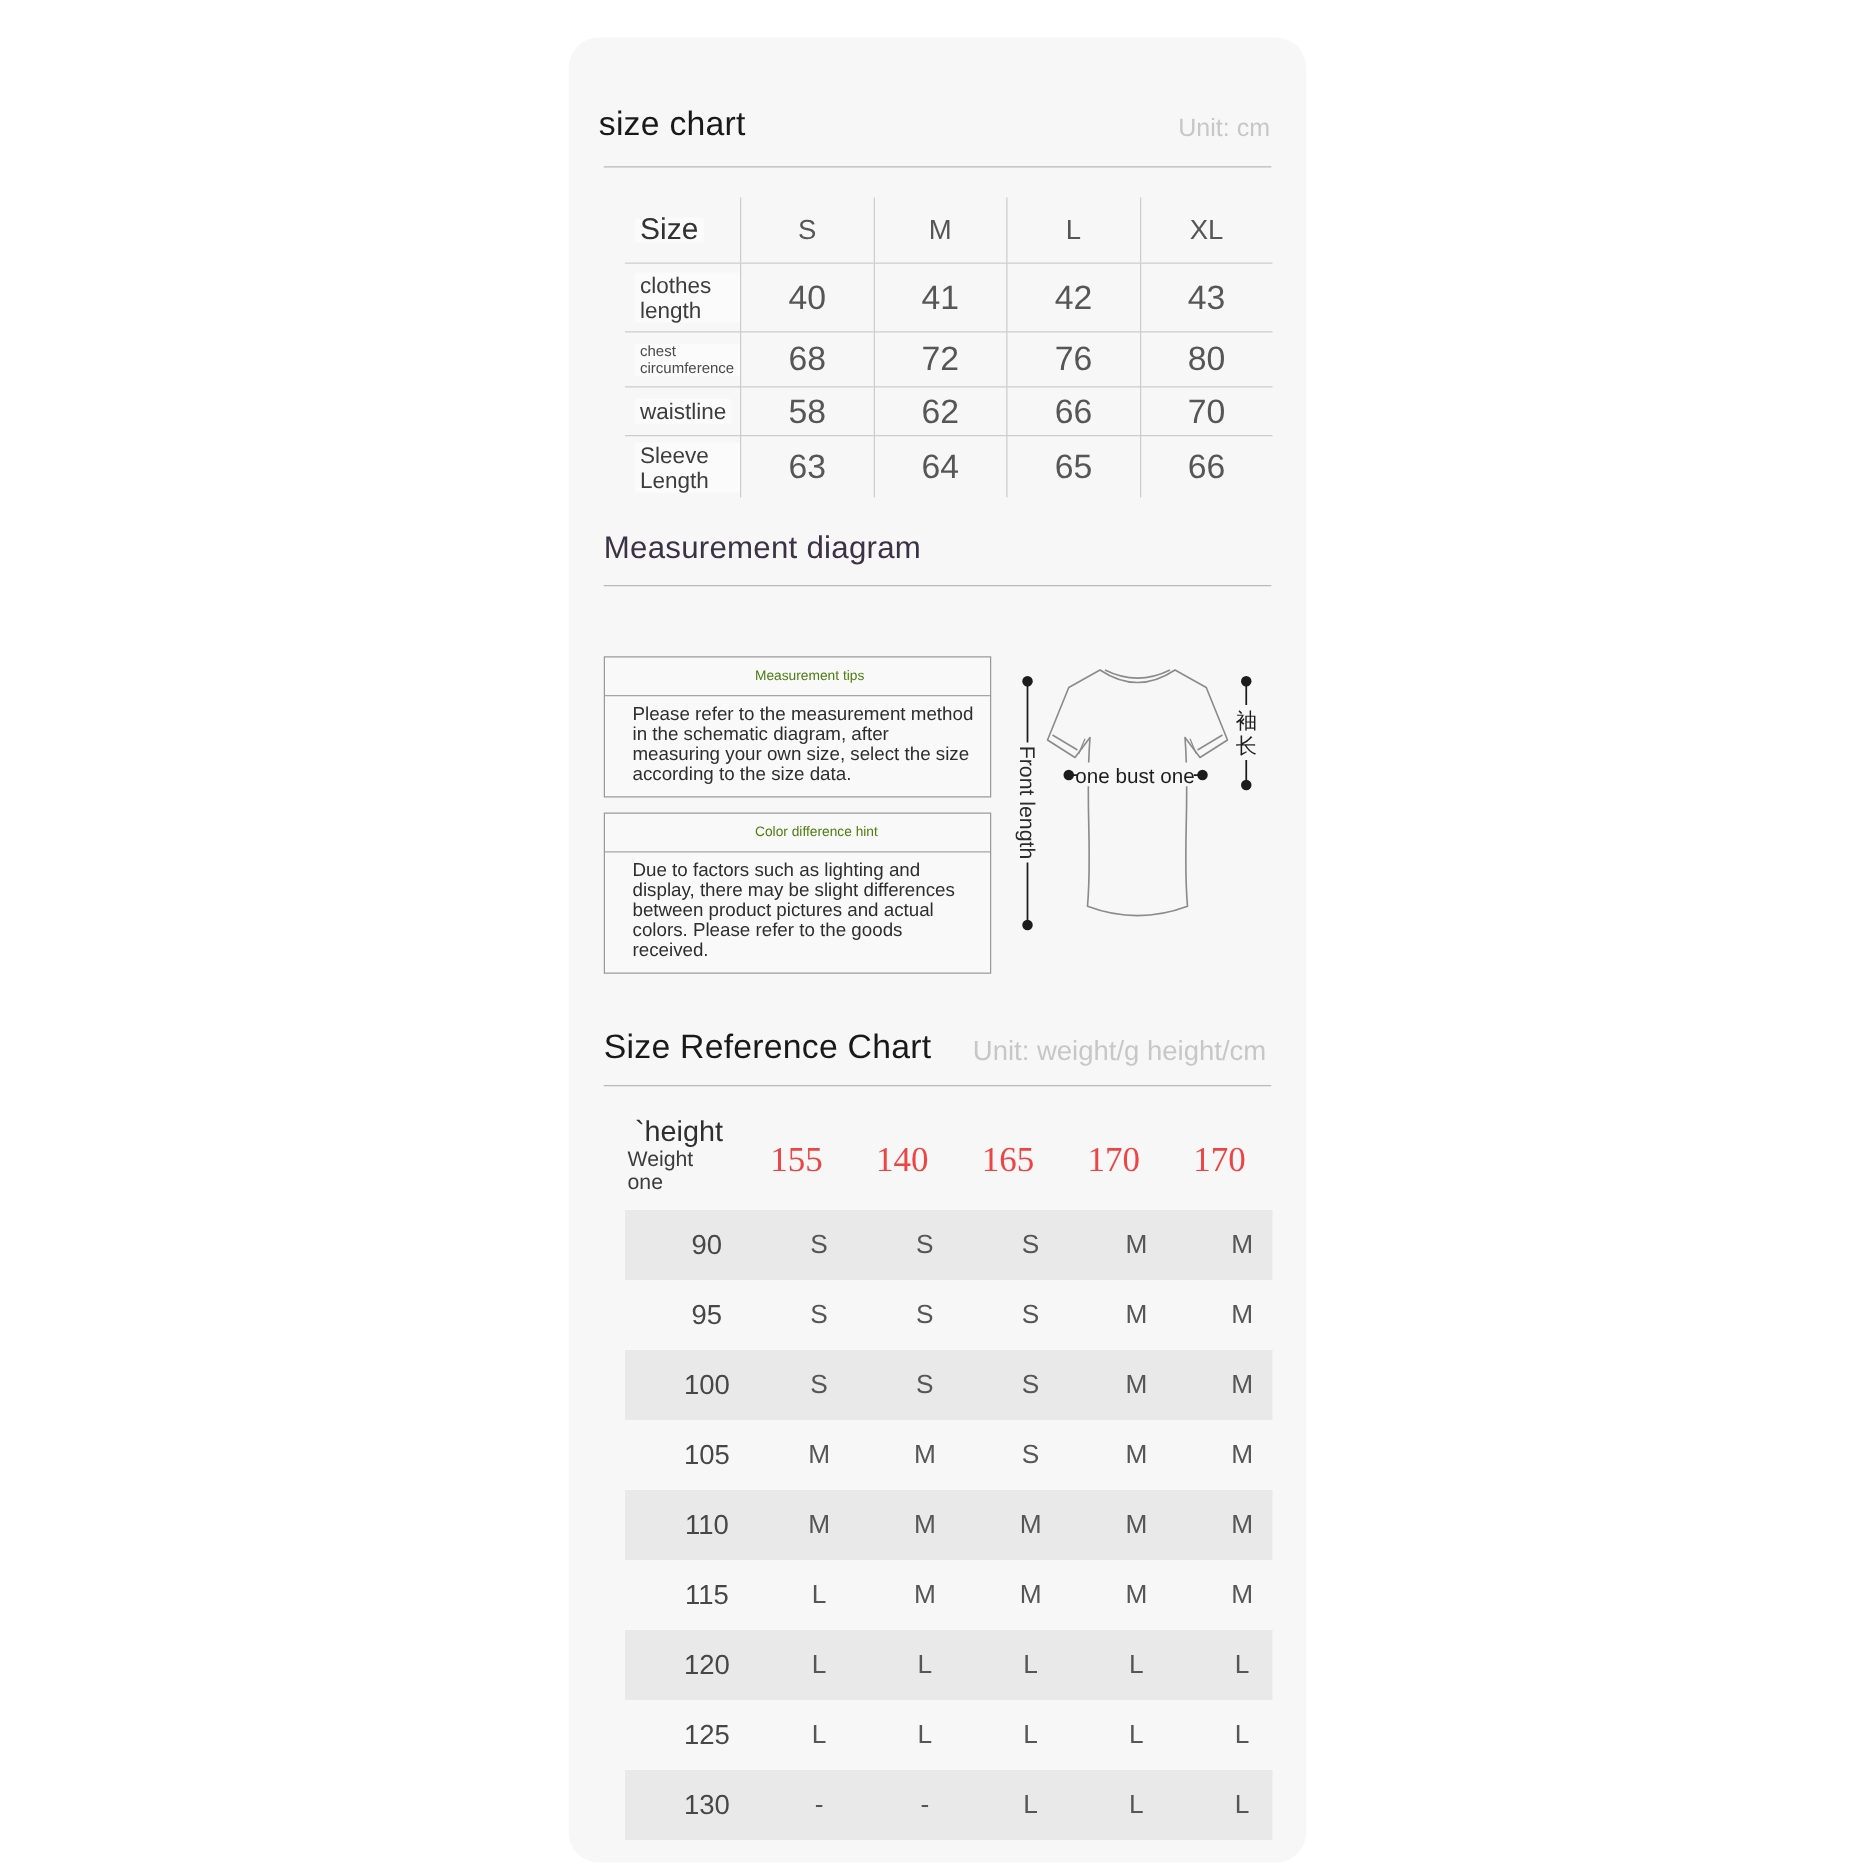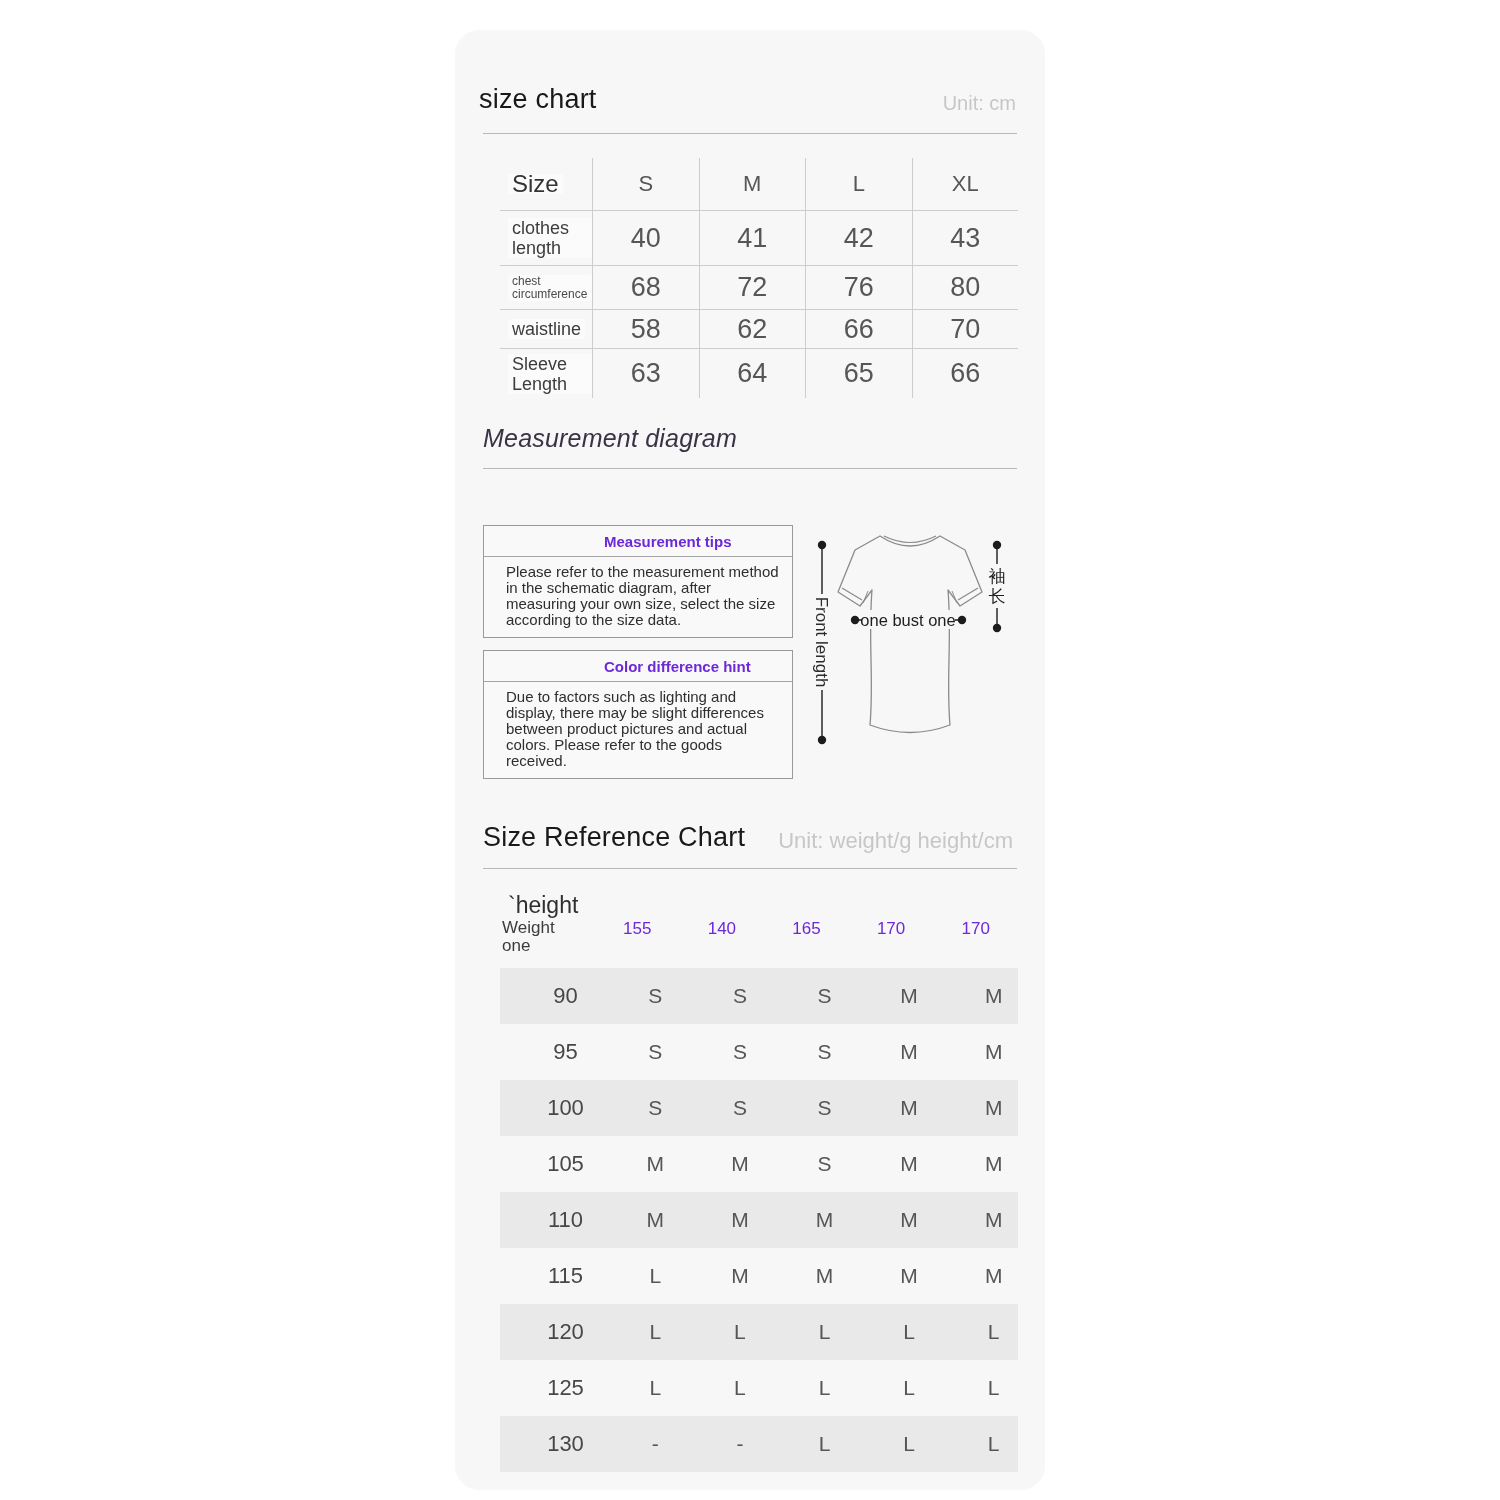"Measurement diagram" div.abs { font-style: italic -> none }
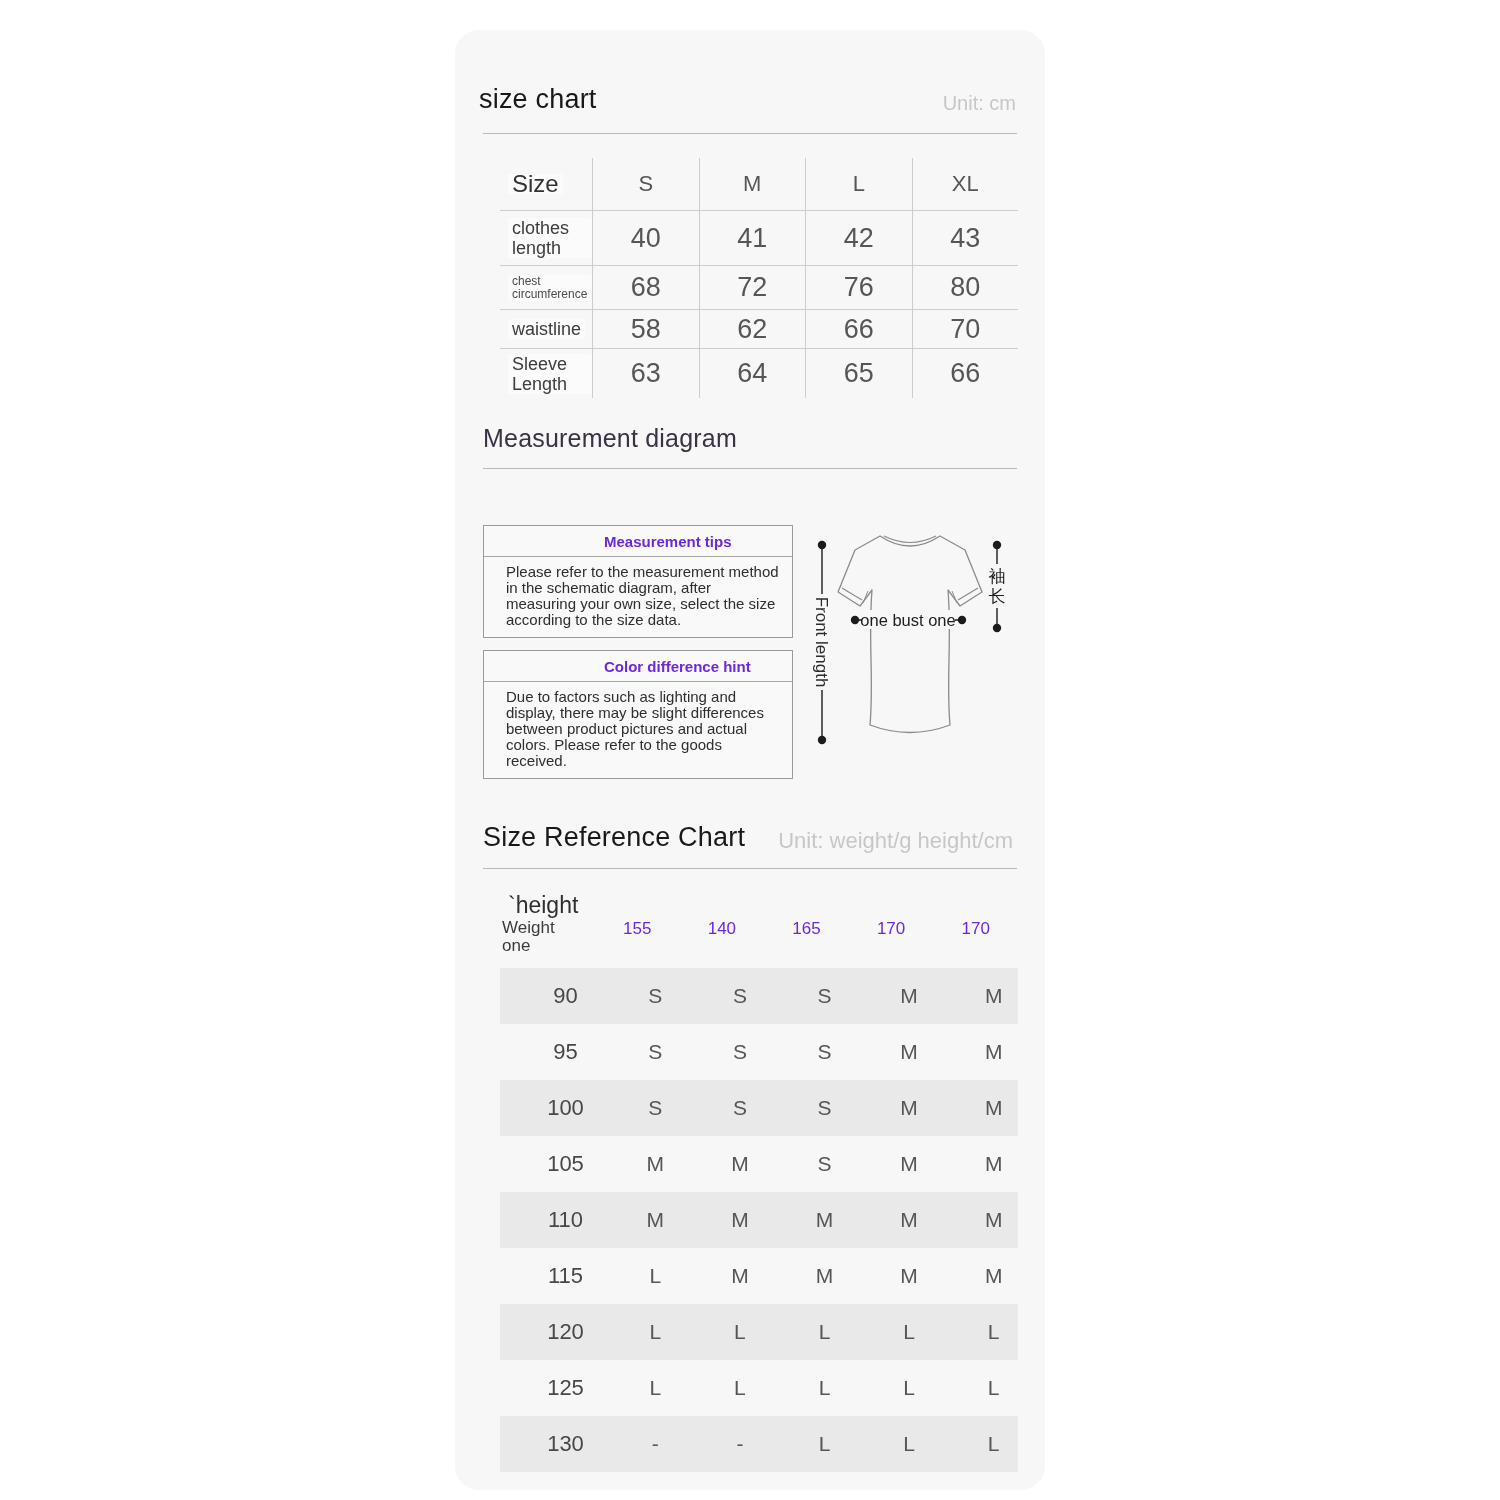"Measurement tips" .tipbox .bt { color: #6d28d9 -> #4d7c0f; font-size: 15px -> 11px; font-weight: bold -> none }
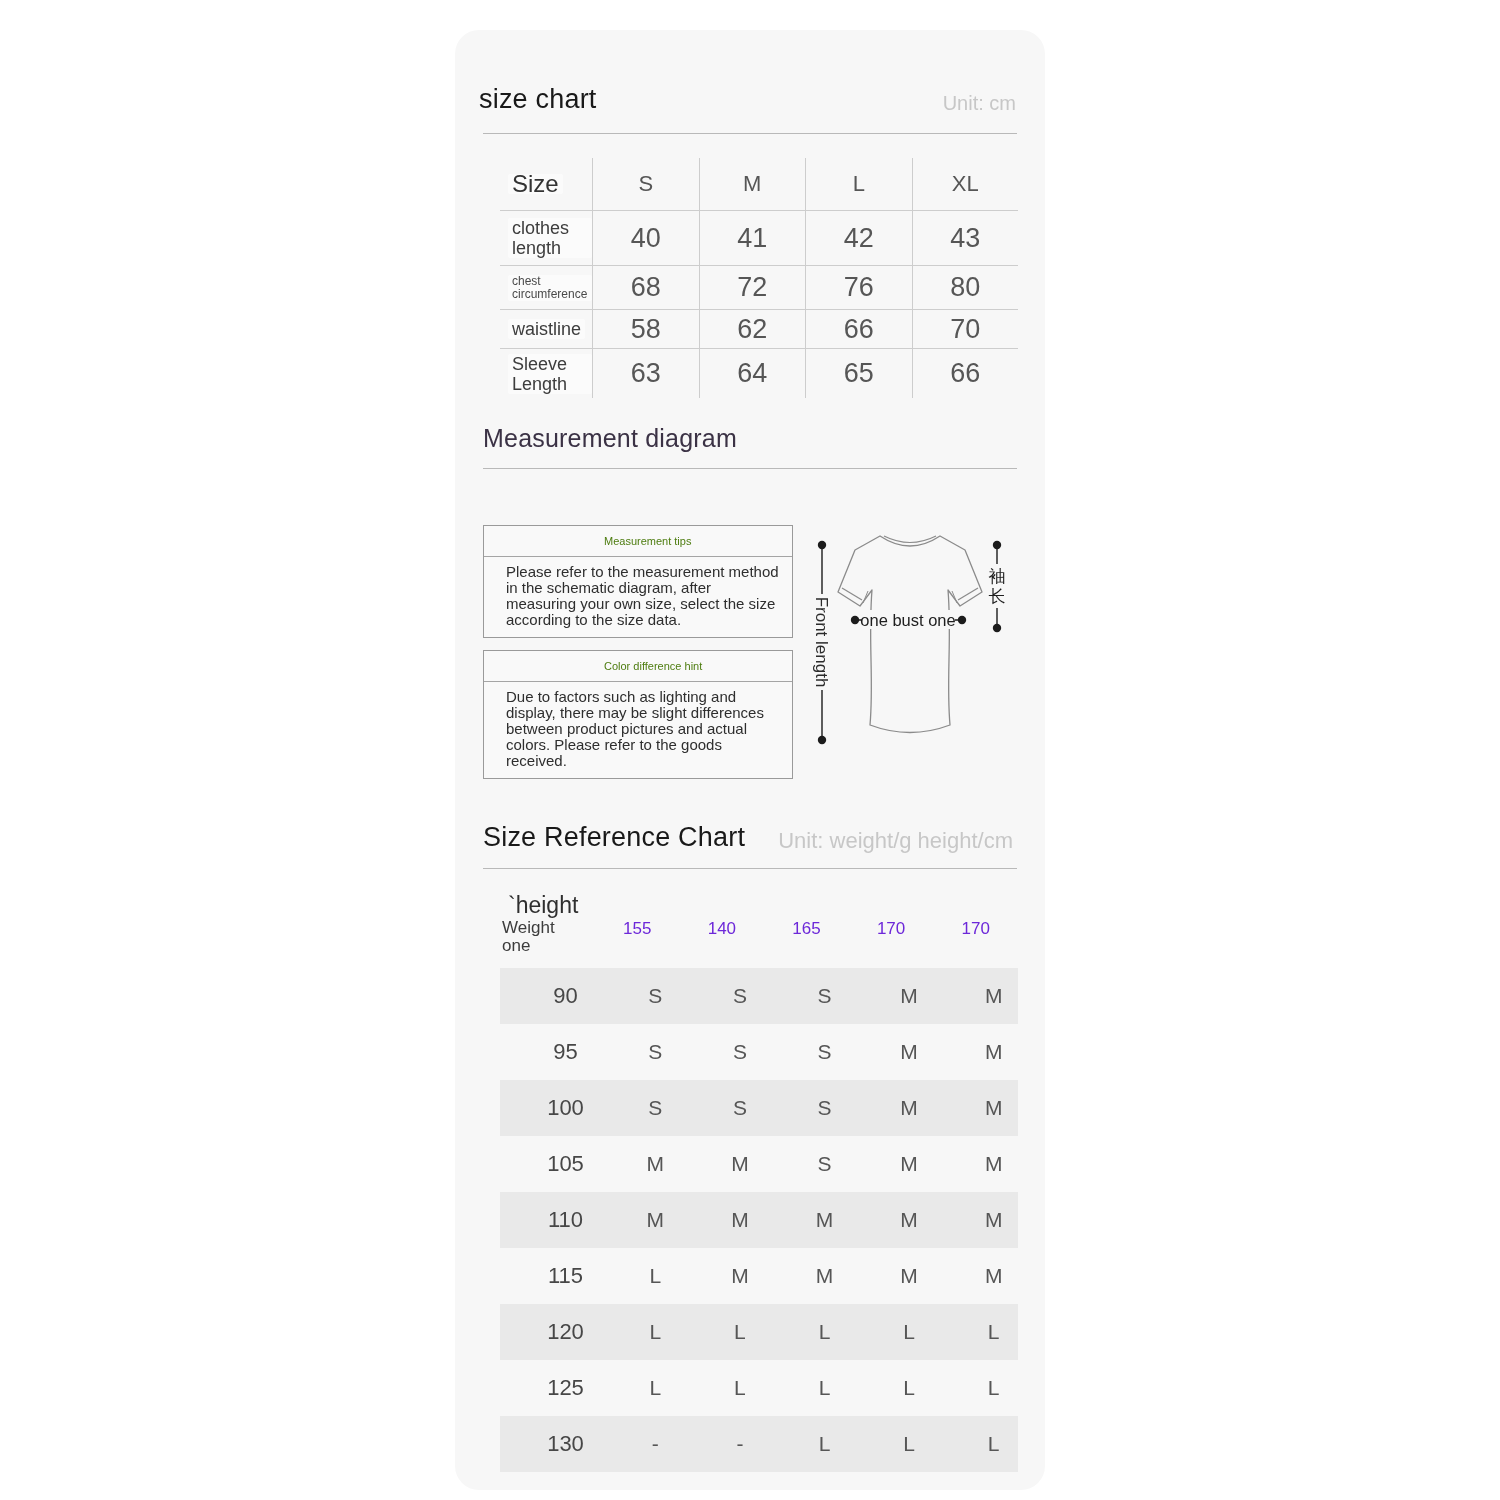"155" .t2h .hc { color: #6d28d9 -> #ef4444; font-family: none -> Liberation Serif, serif; font-size: 17px -> 28px }
